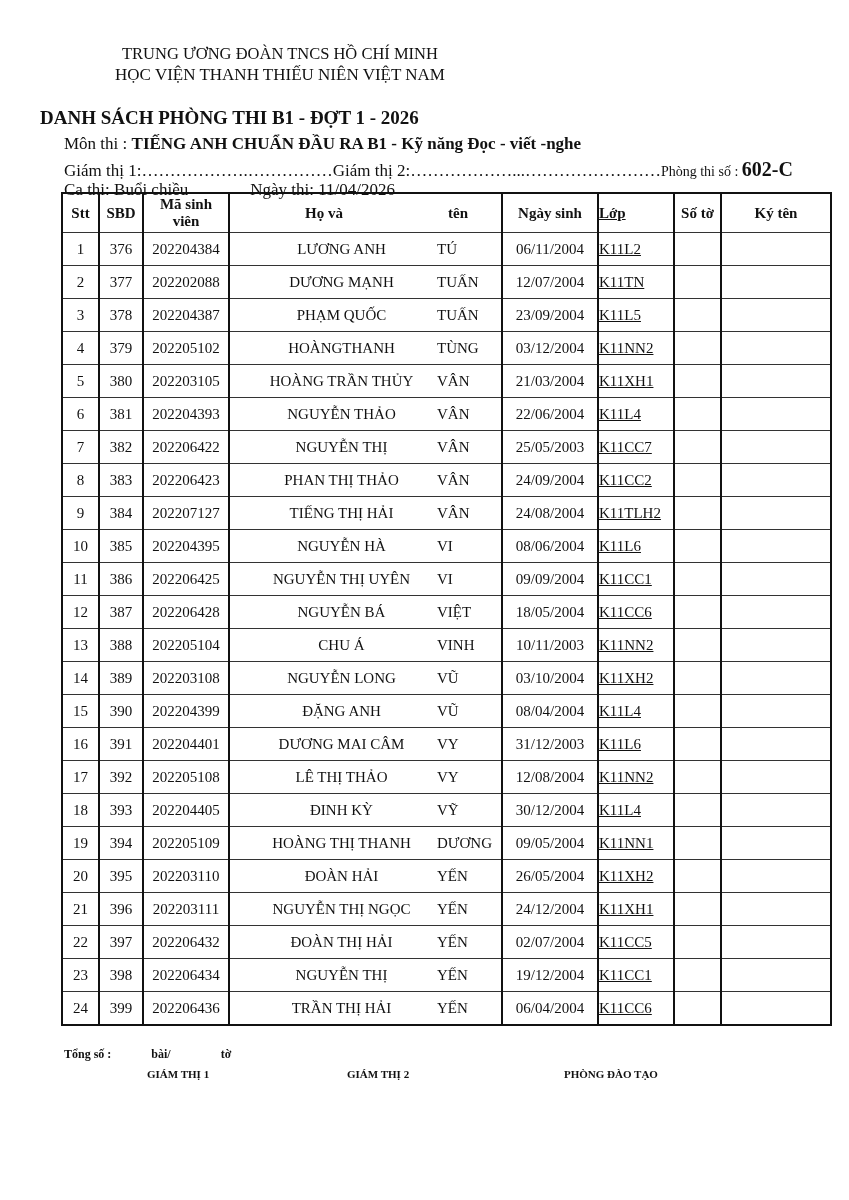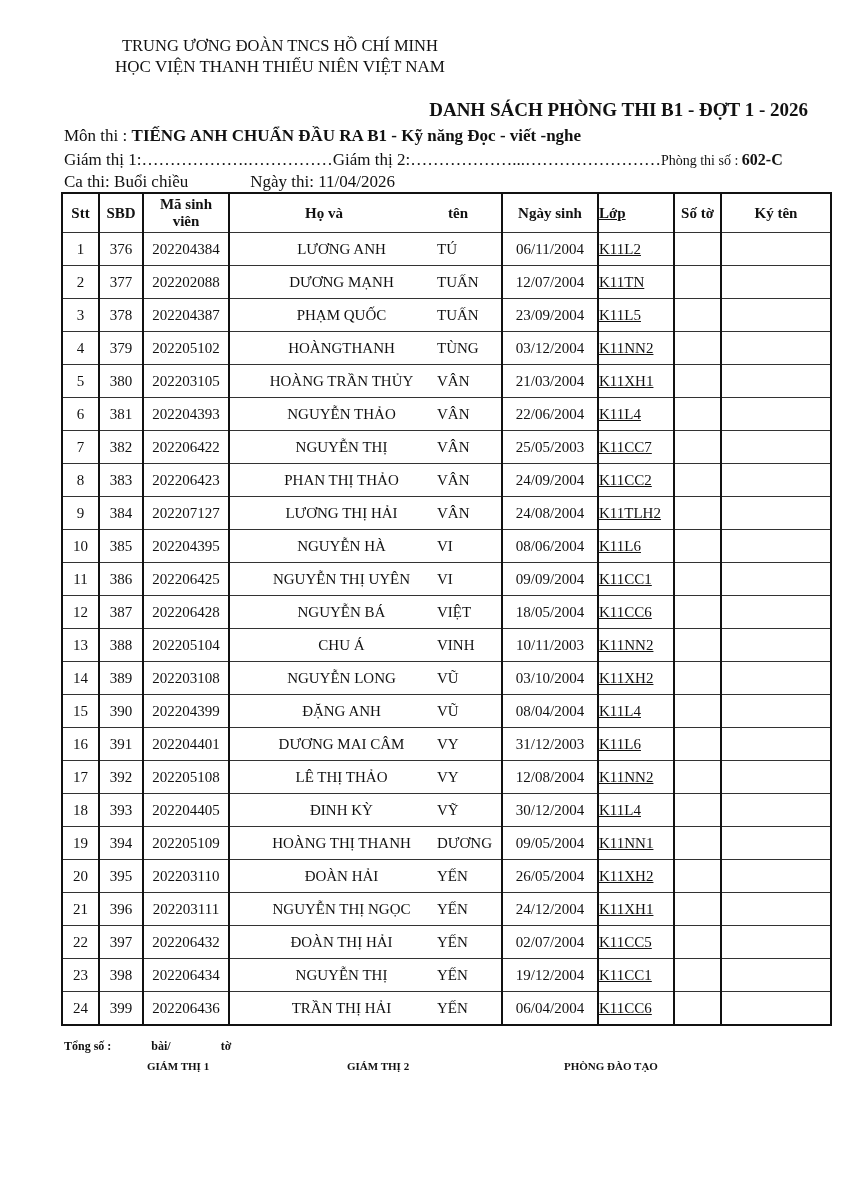"TRUNG ƯƠNG ĐOÀN TNCS HỒ" .abs { margin-top: none -> 8px }
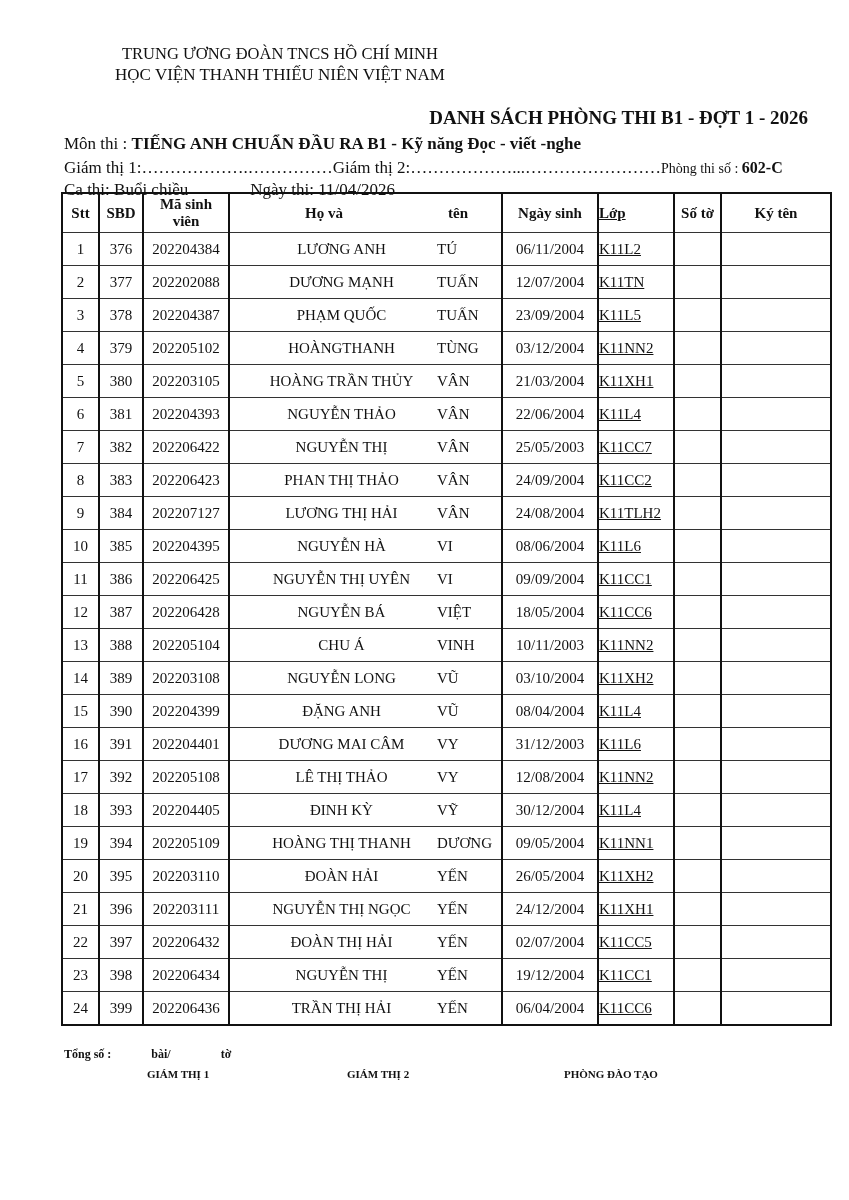"DANH SÁCH PHÒNG THI B1" .title { text-align: right -> left }
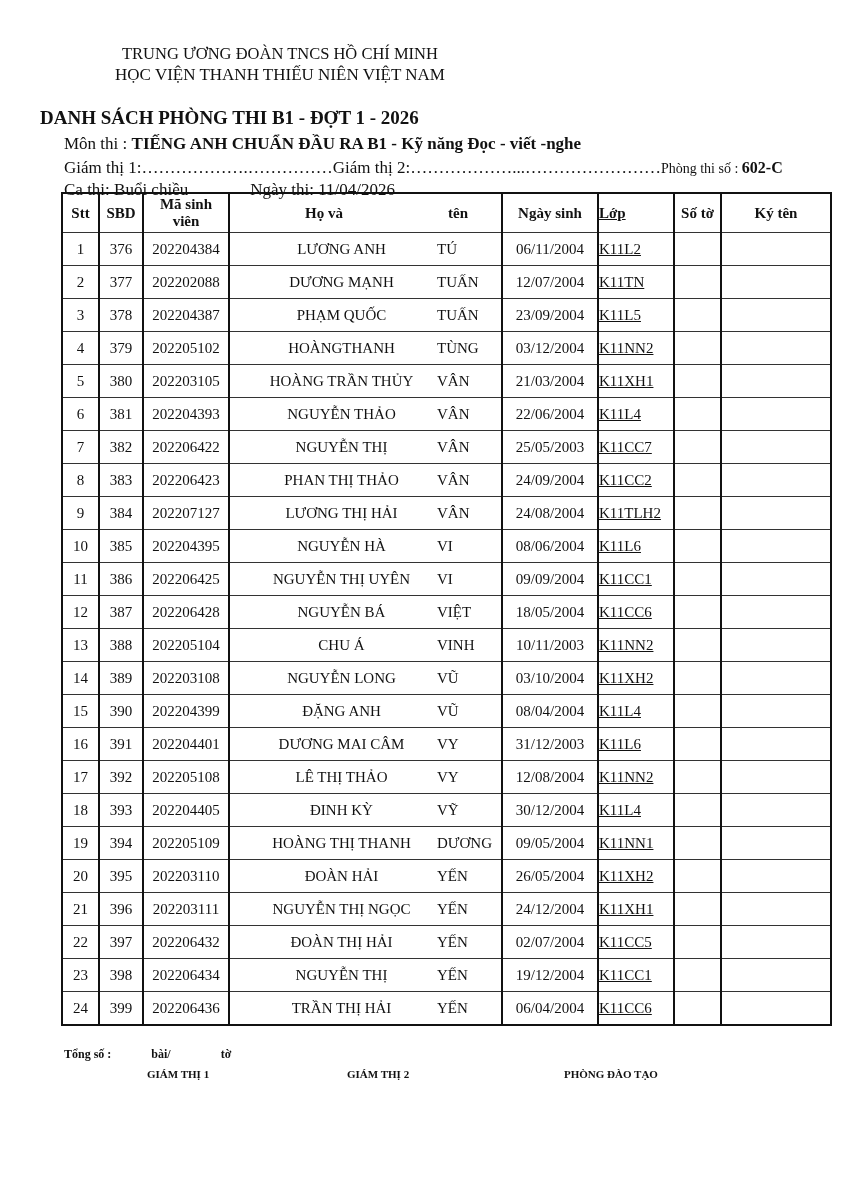"602-C" .room-val { font-size: 16px -> 20px }
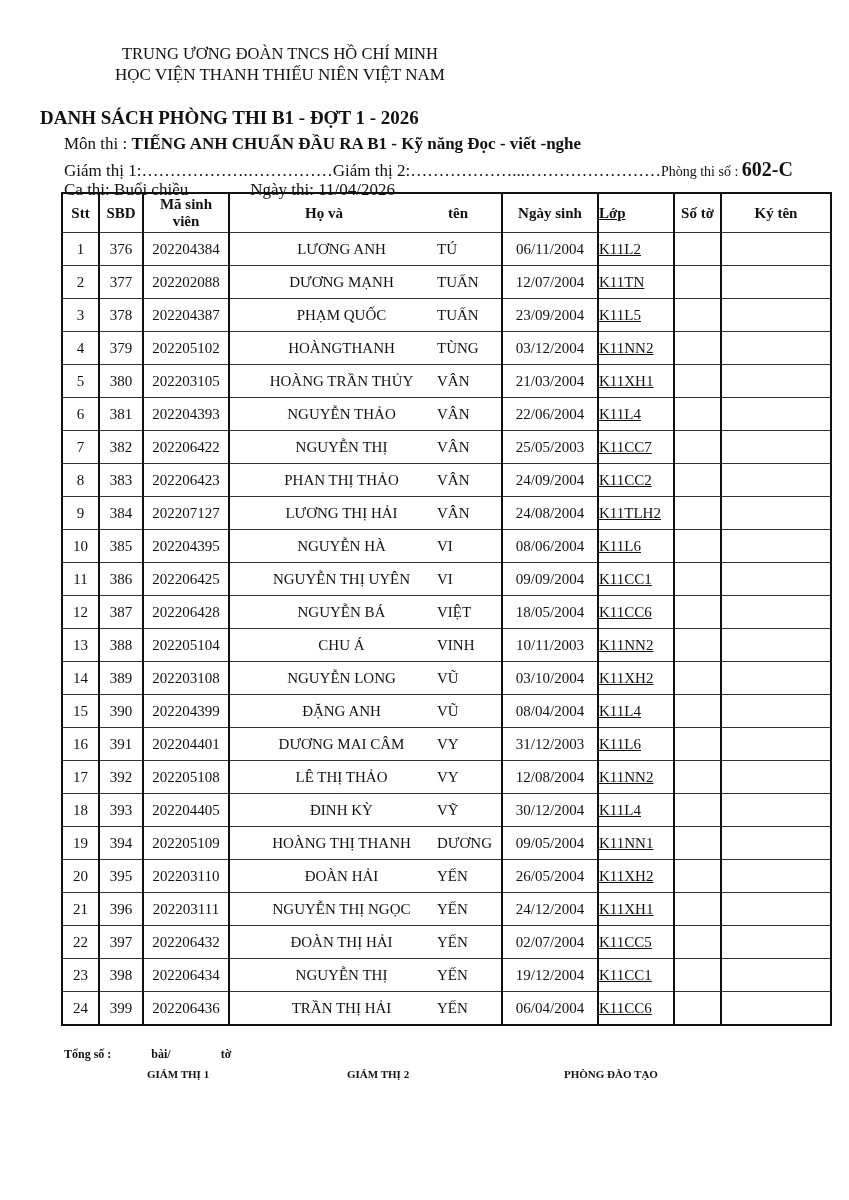"LƯƠNG THỊ HẢI" span.ho { text: LƯƠNG -> TIẾNG }
